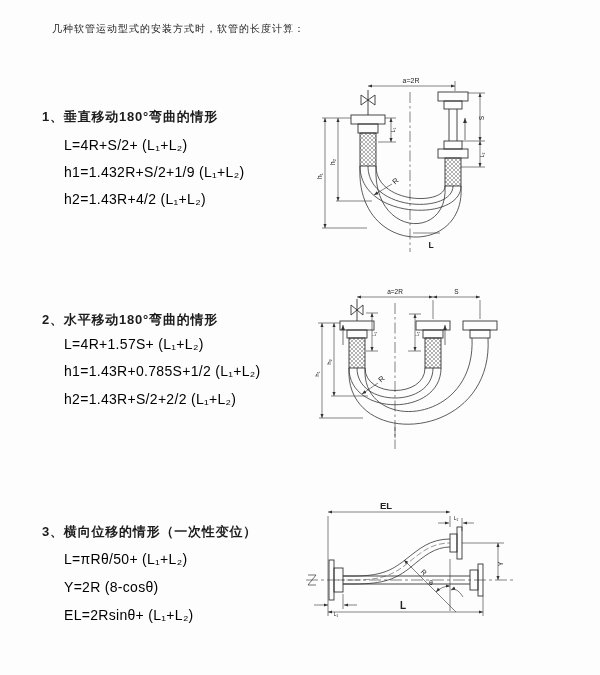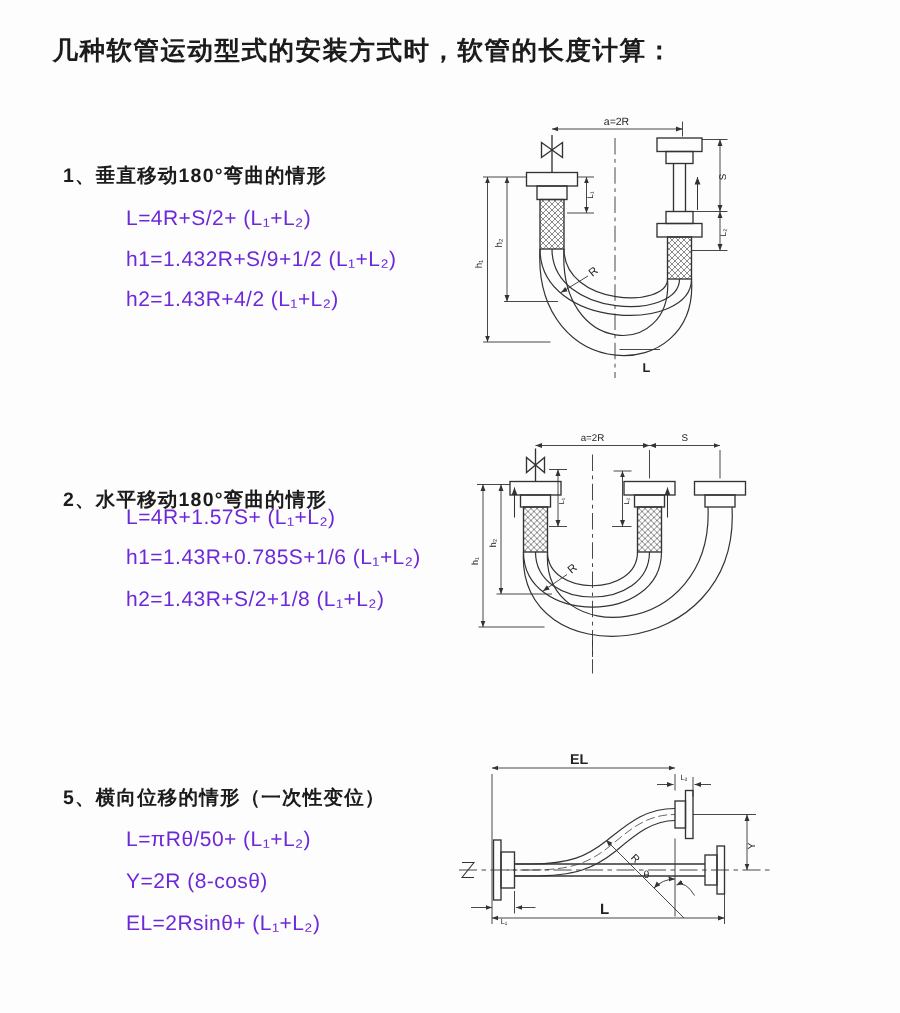"几种软管运动型式的安装方式时，软管的长度计算：" .title { font-size: 17px -> 10px; font-weight: bold -> normal; left: 35px -> 52px }
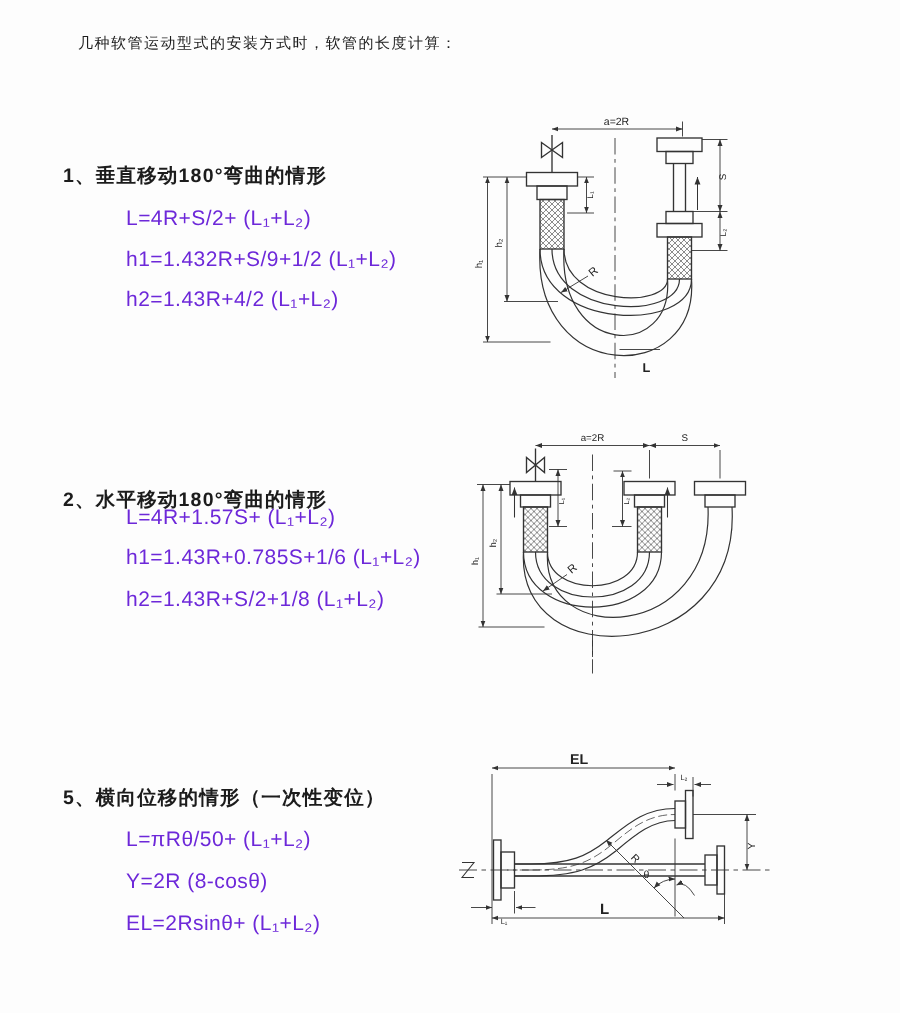"L=4R+S/2+ (L₁+L₂)" .formula { color: #6d28d9 -> #000000; left: 84px -> 64px }
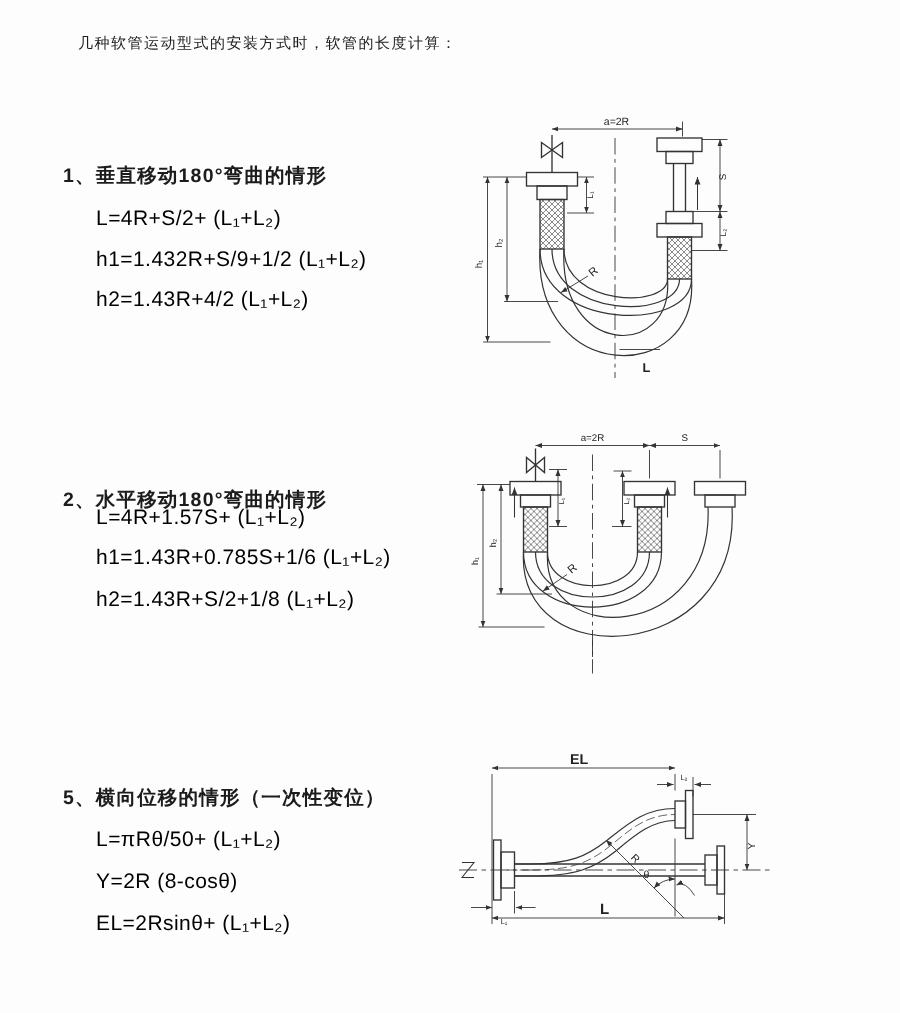"h1=1.432R+S/9+1/2 (L₁+L₂)" div.formula { text: 1.432R+S/9+1/2 -> 1.432R+S/2+1/9 }
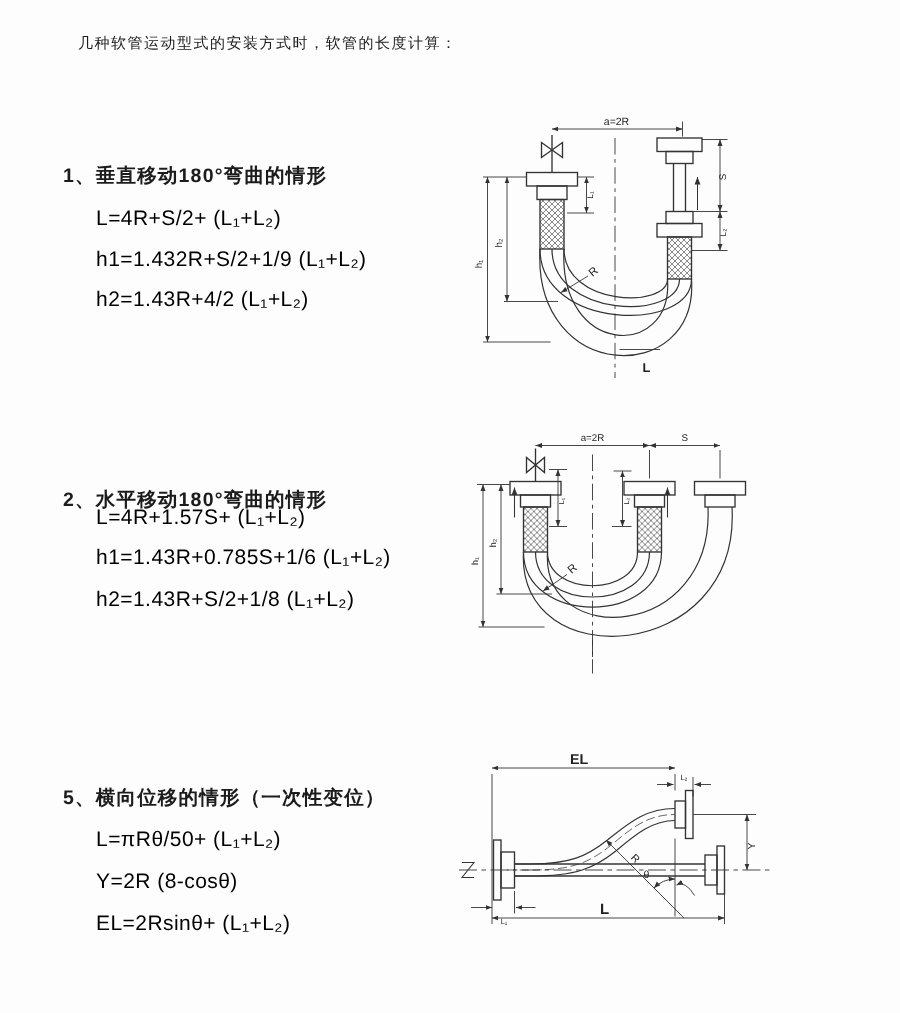"2、水平移动180°弯曲的情形" div.section-heading { top: 324px -> 311px }
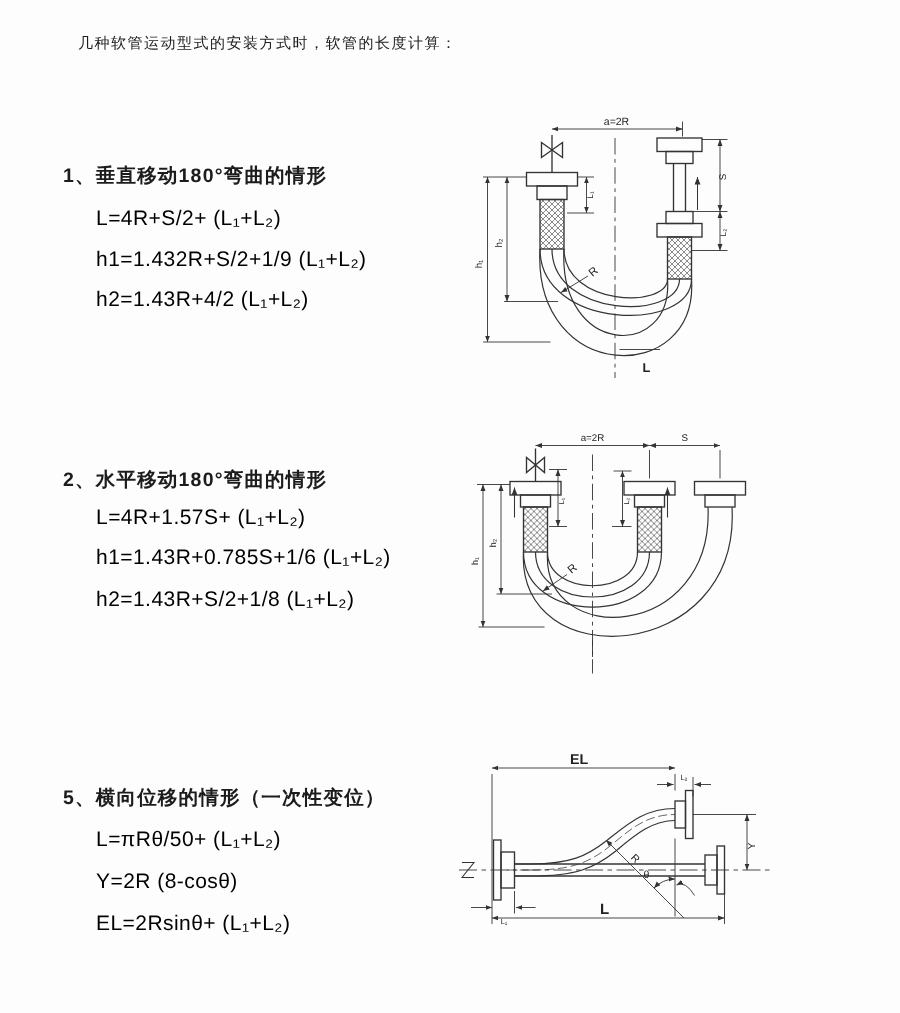"h1=1.43R+0.785S+1/6 (L₁+L₂)" div.formula { text: 1.43R+0.785S+1/6 -> 1.43R+0.785S+1/2 }
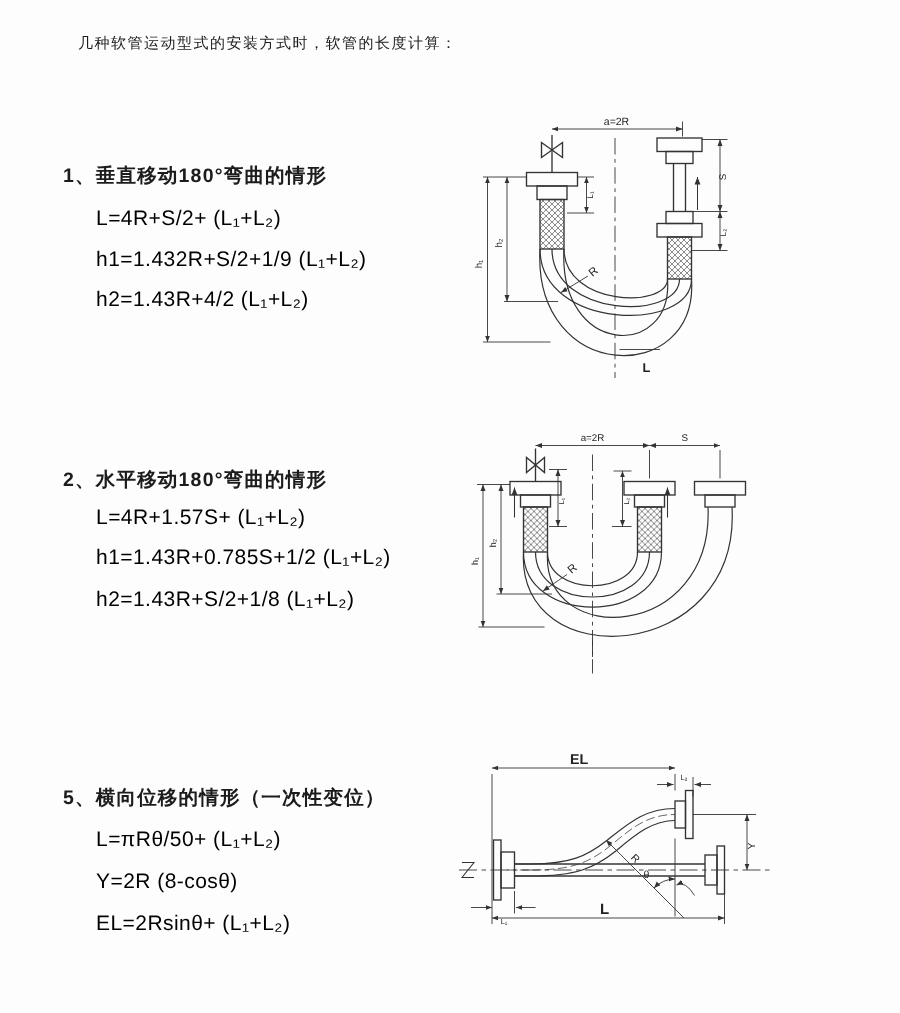"h2=1.43R+S/2+1/8 (L₁+L₂)" div.formula { text: 1.43R+S/2+1/8 -> 1.43R+S/2+2/2 }
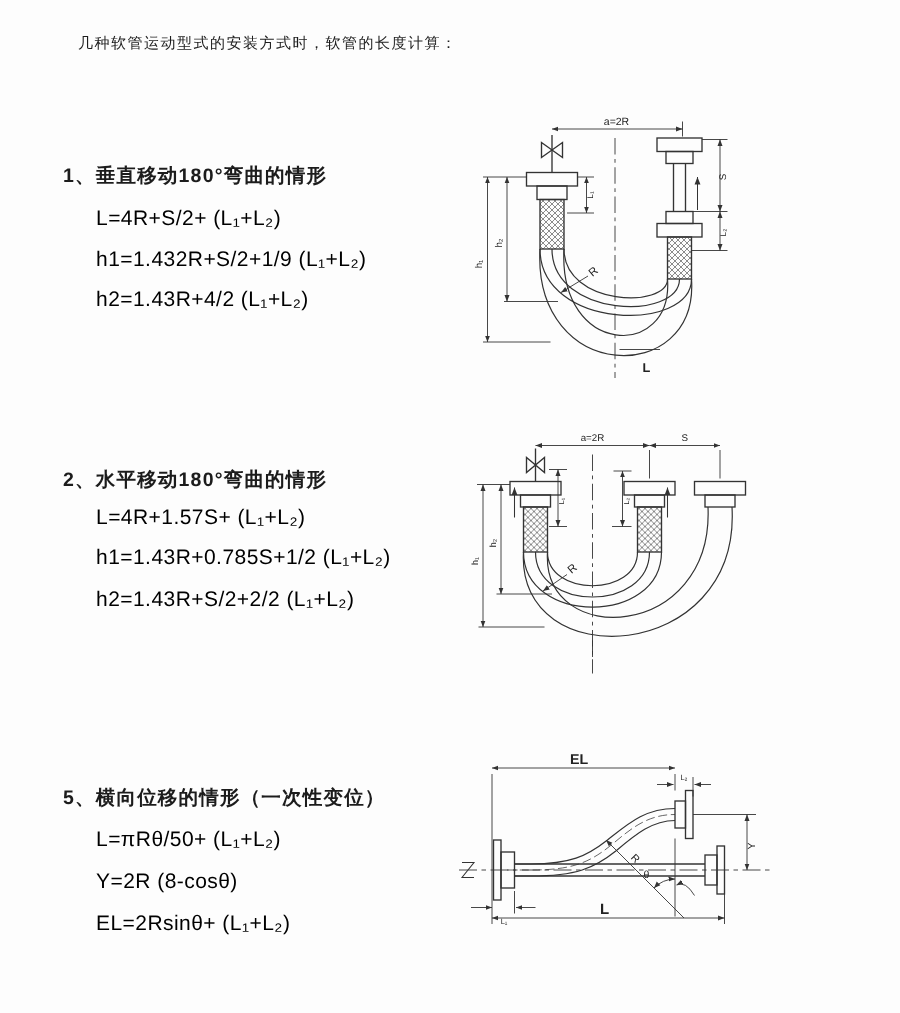"5、横向位移的情形（一次性变位）" div.section-heading { text: 5 -> 3 }
